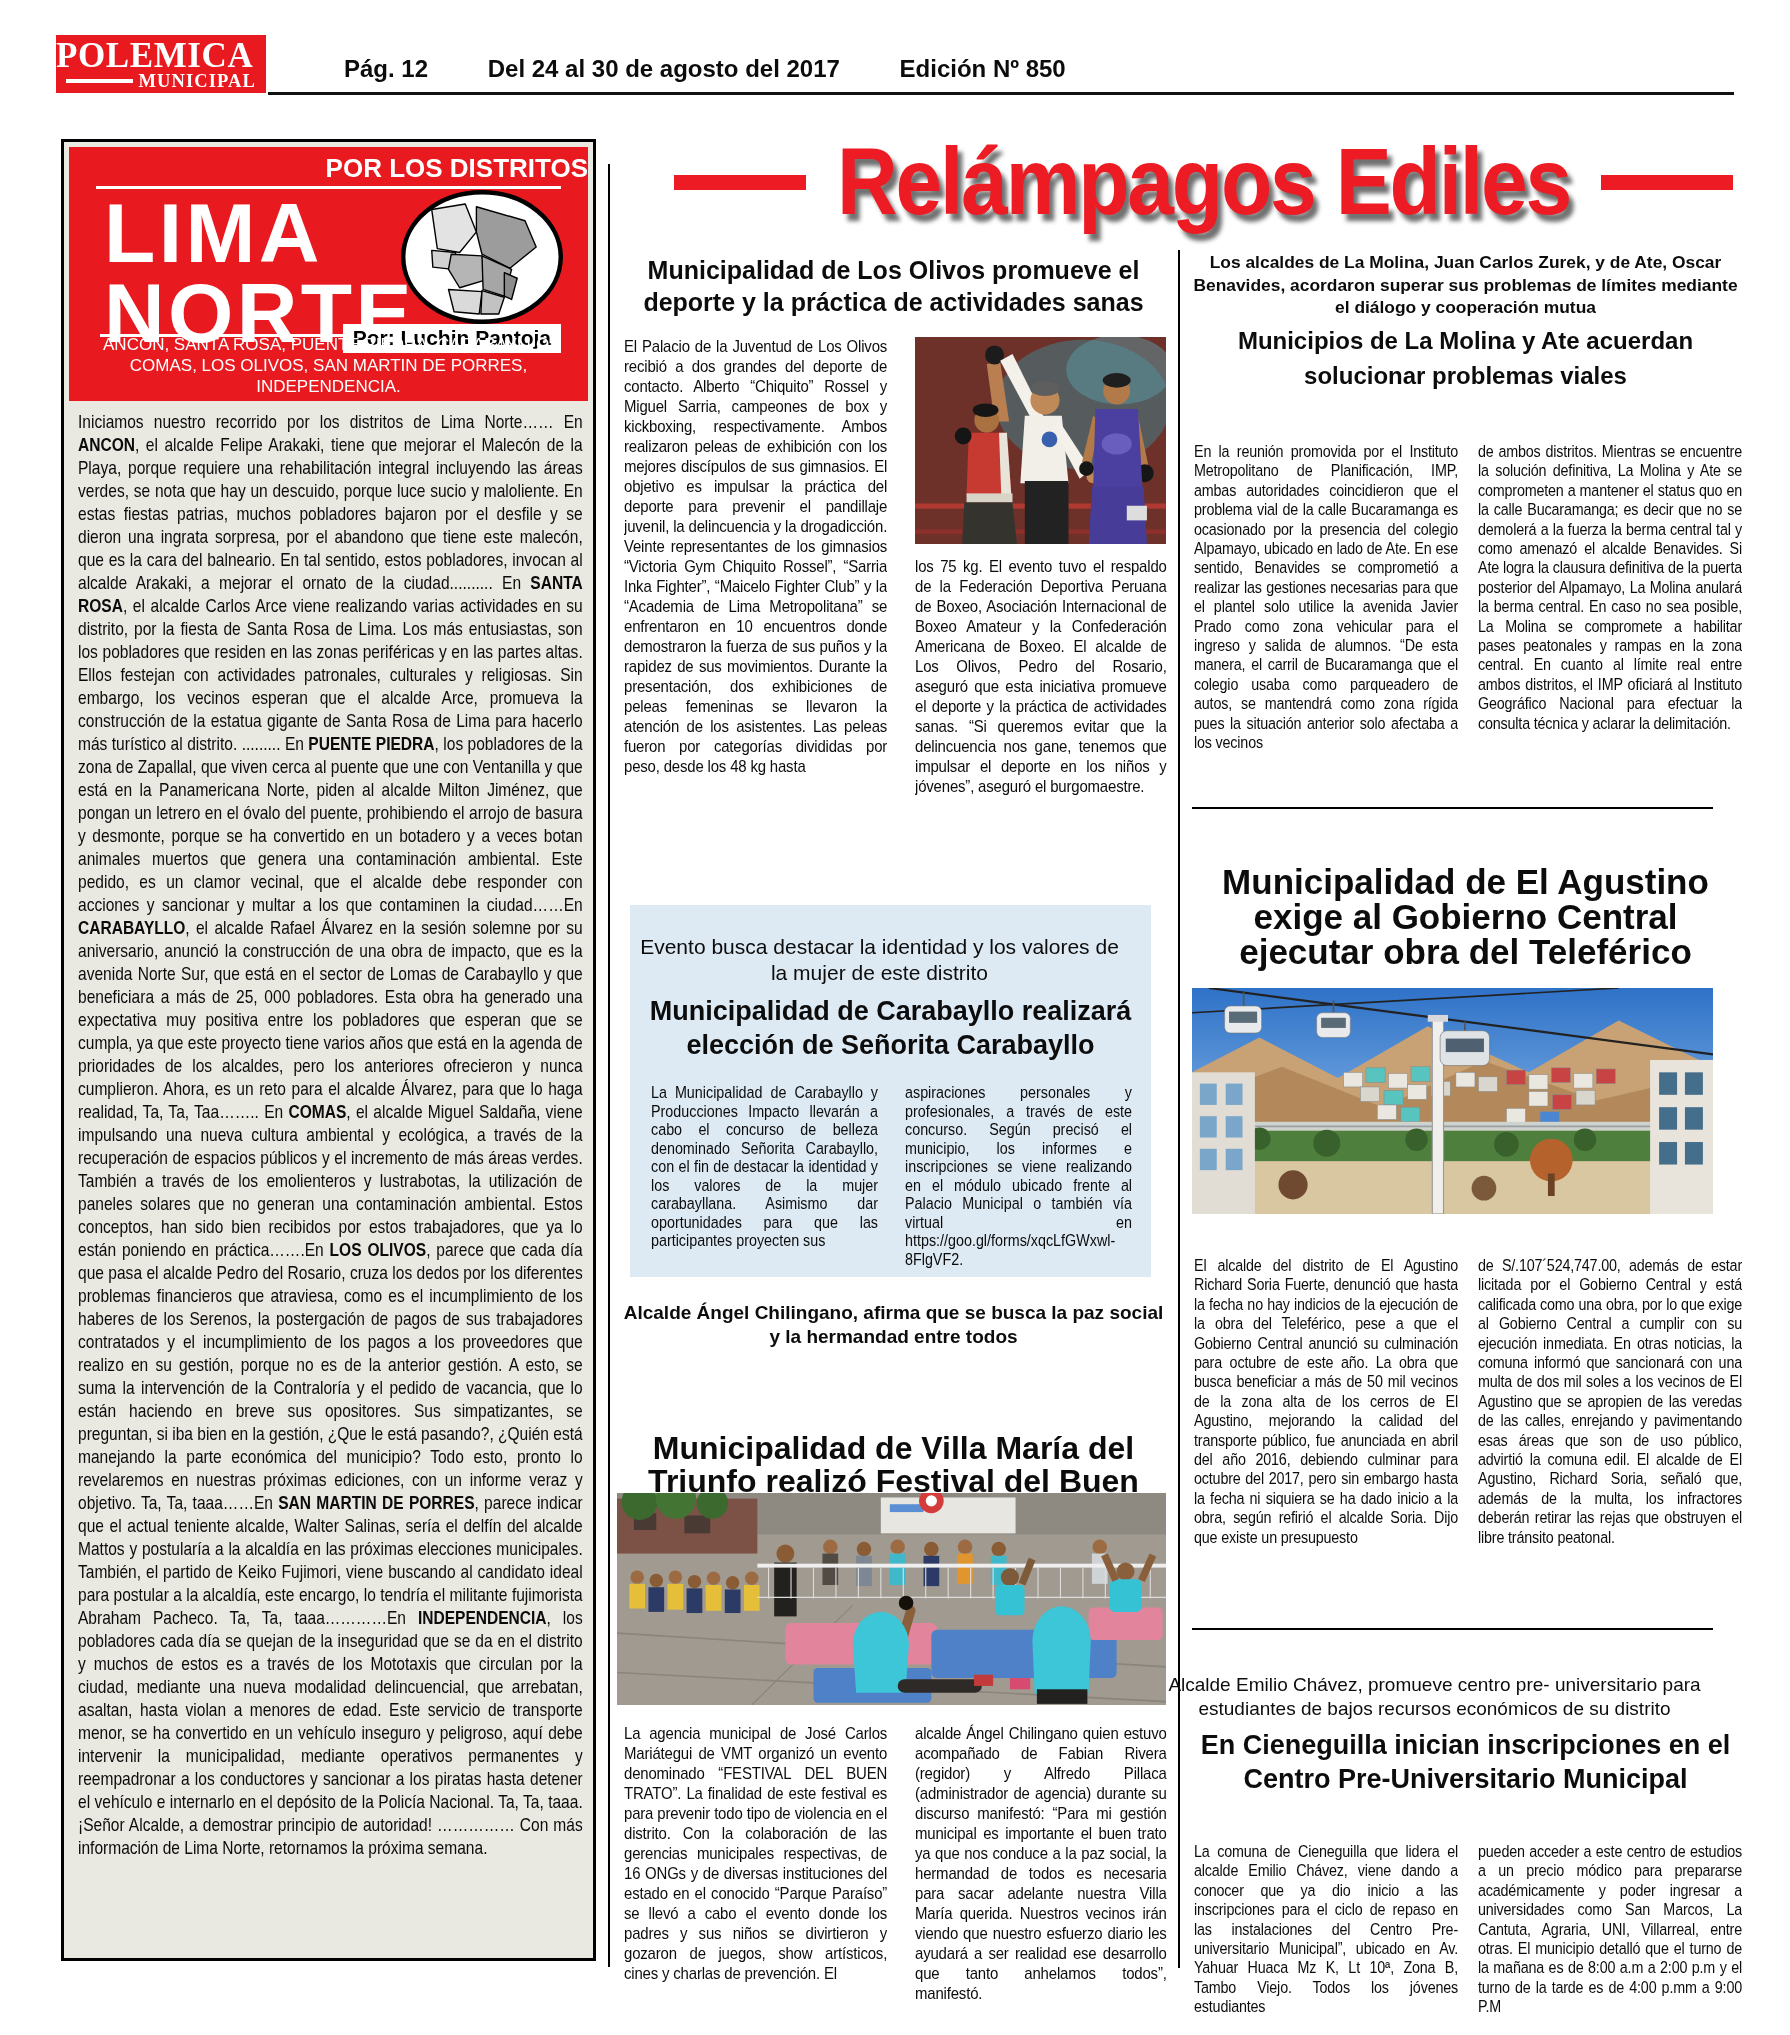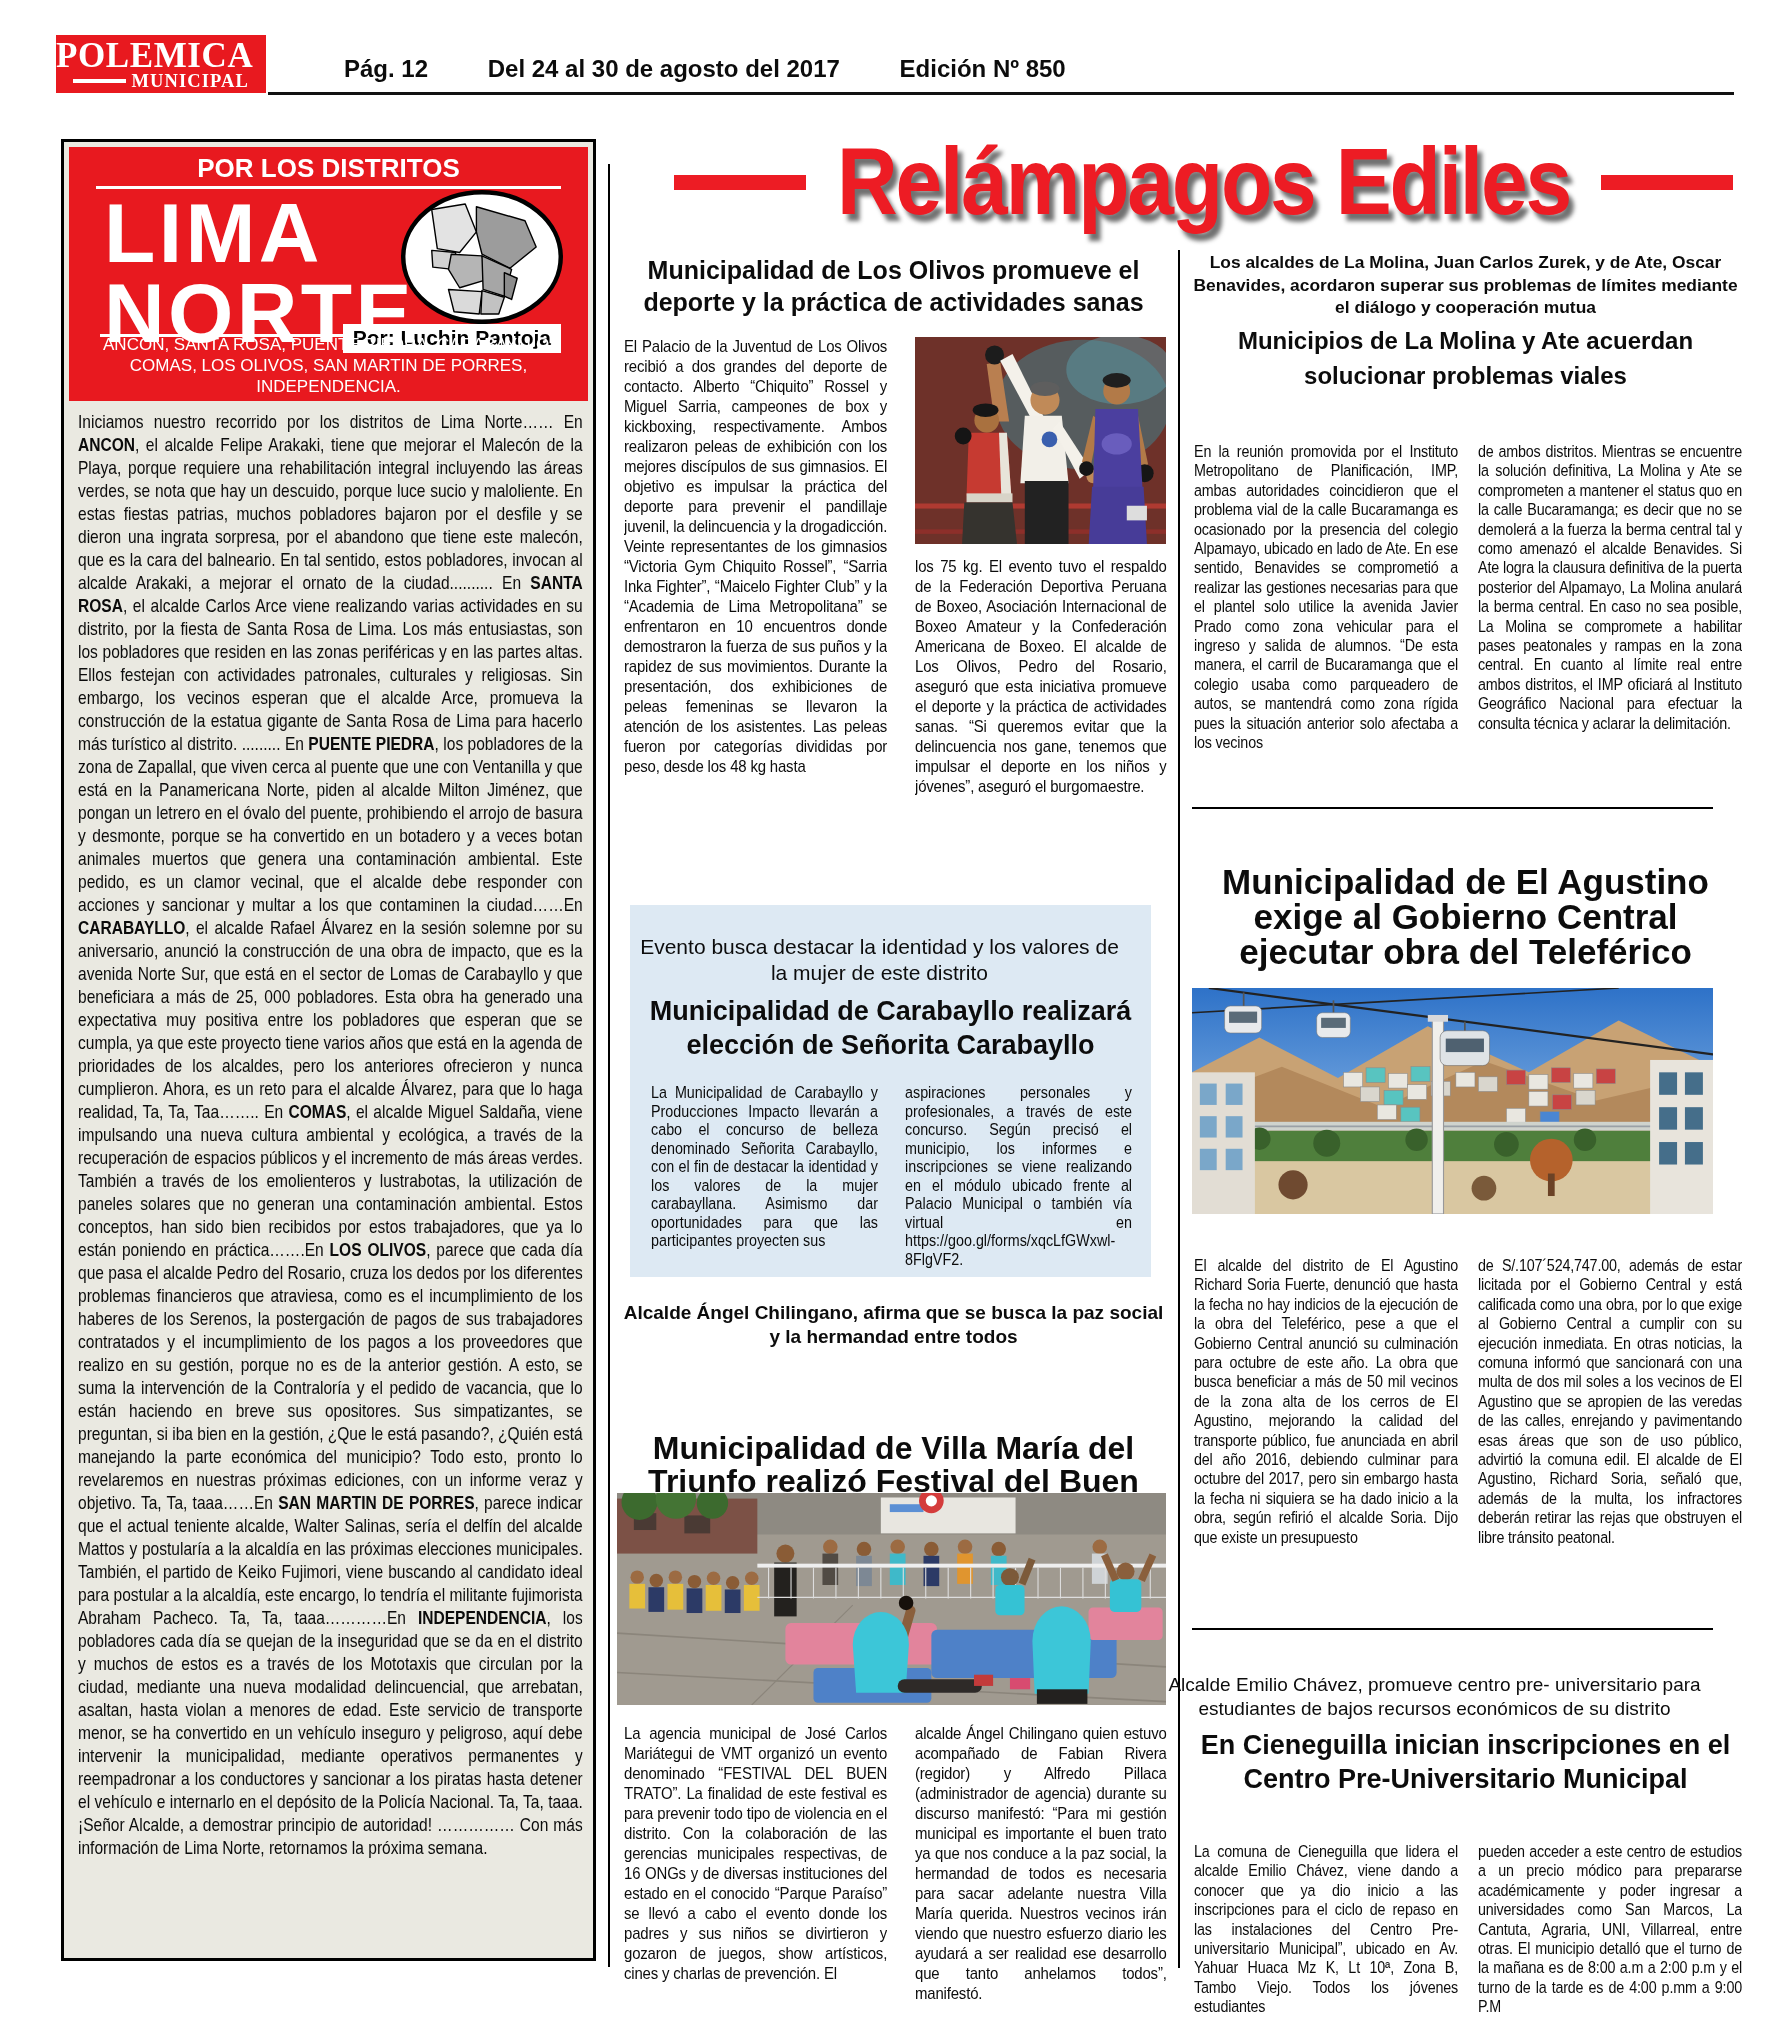"MUNICIPAL" .masthead-sub { padding: 0 17px -> 0 10px }
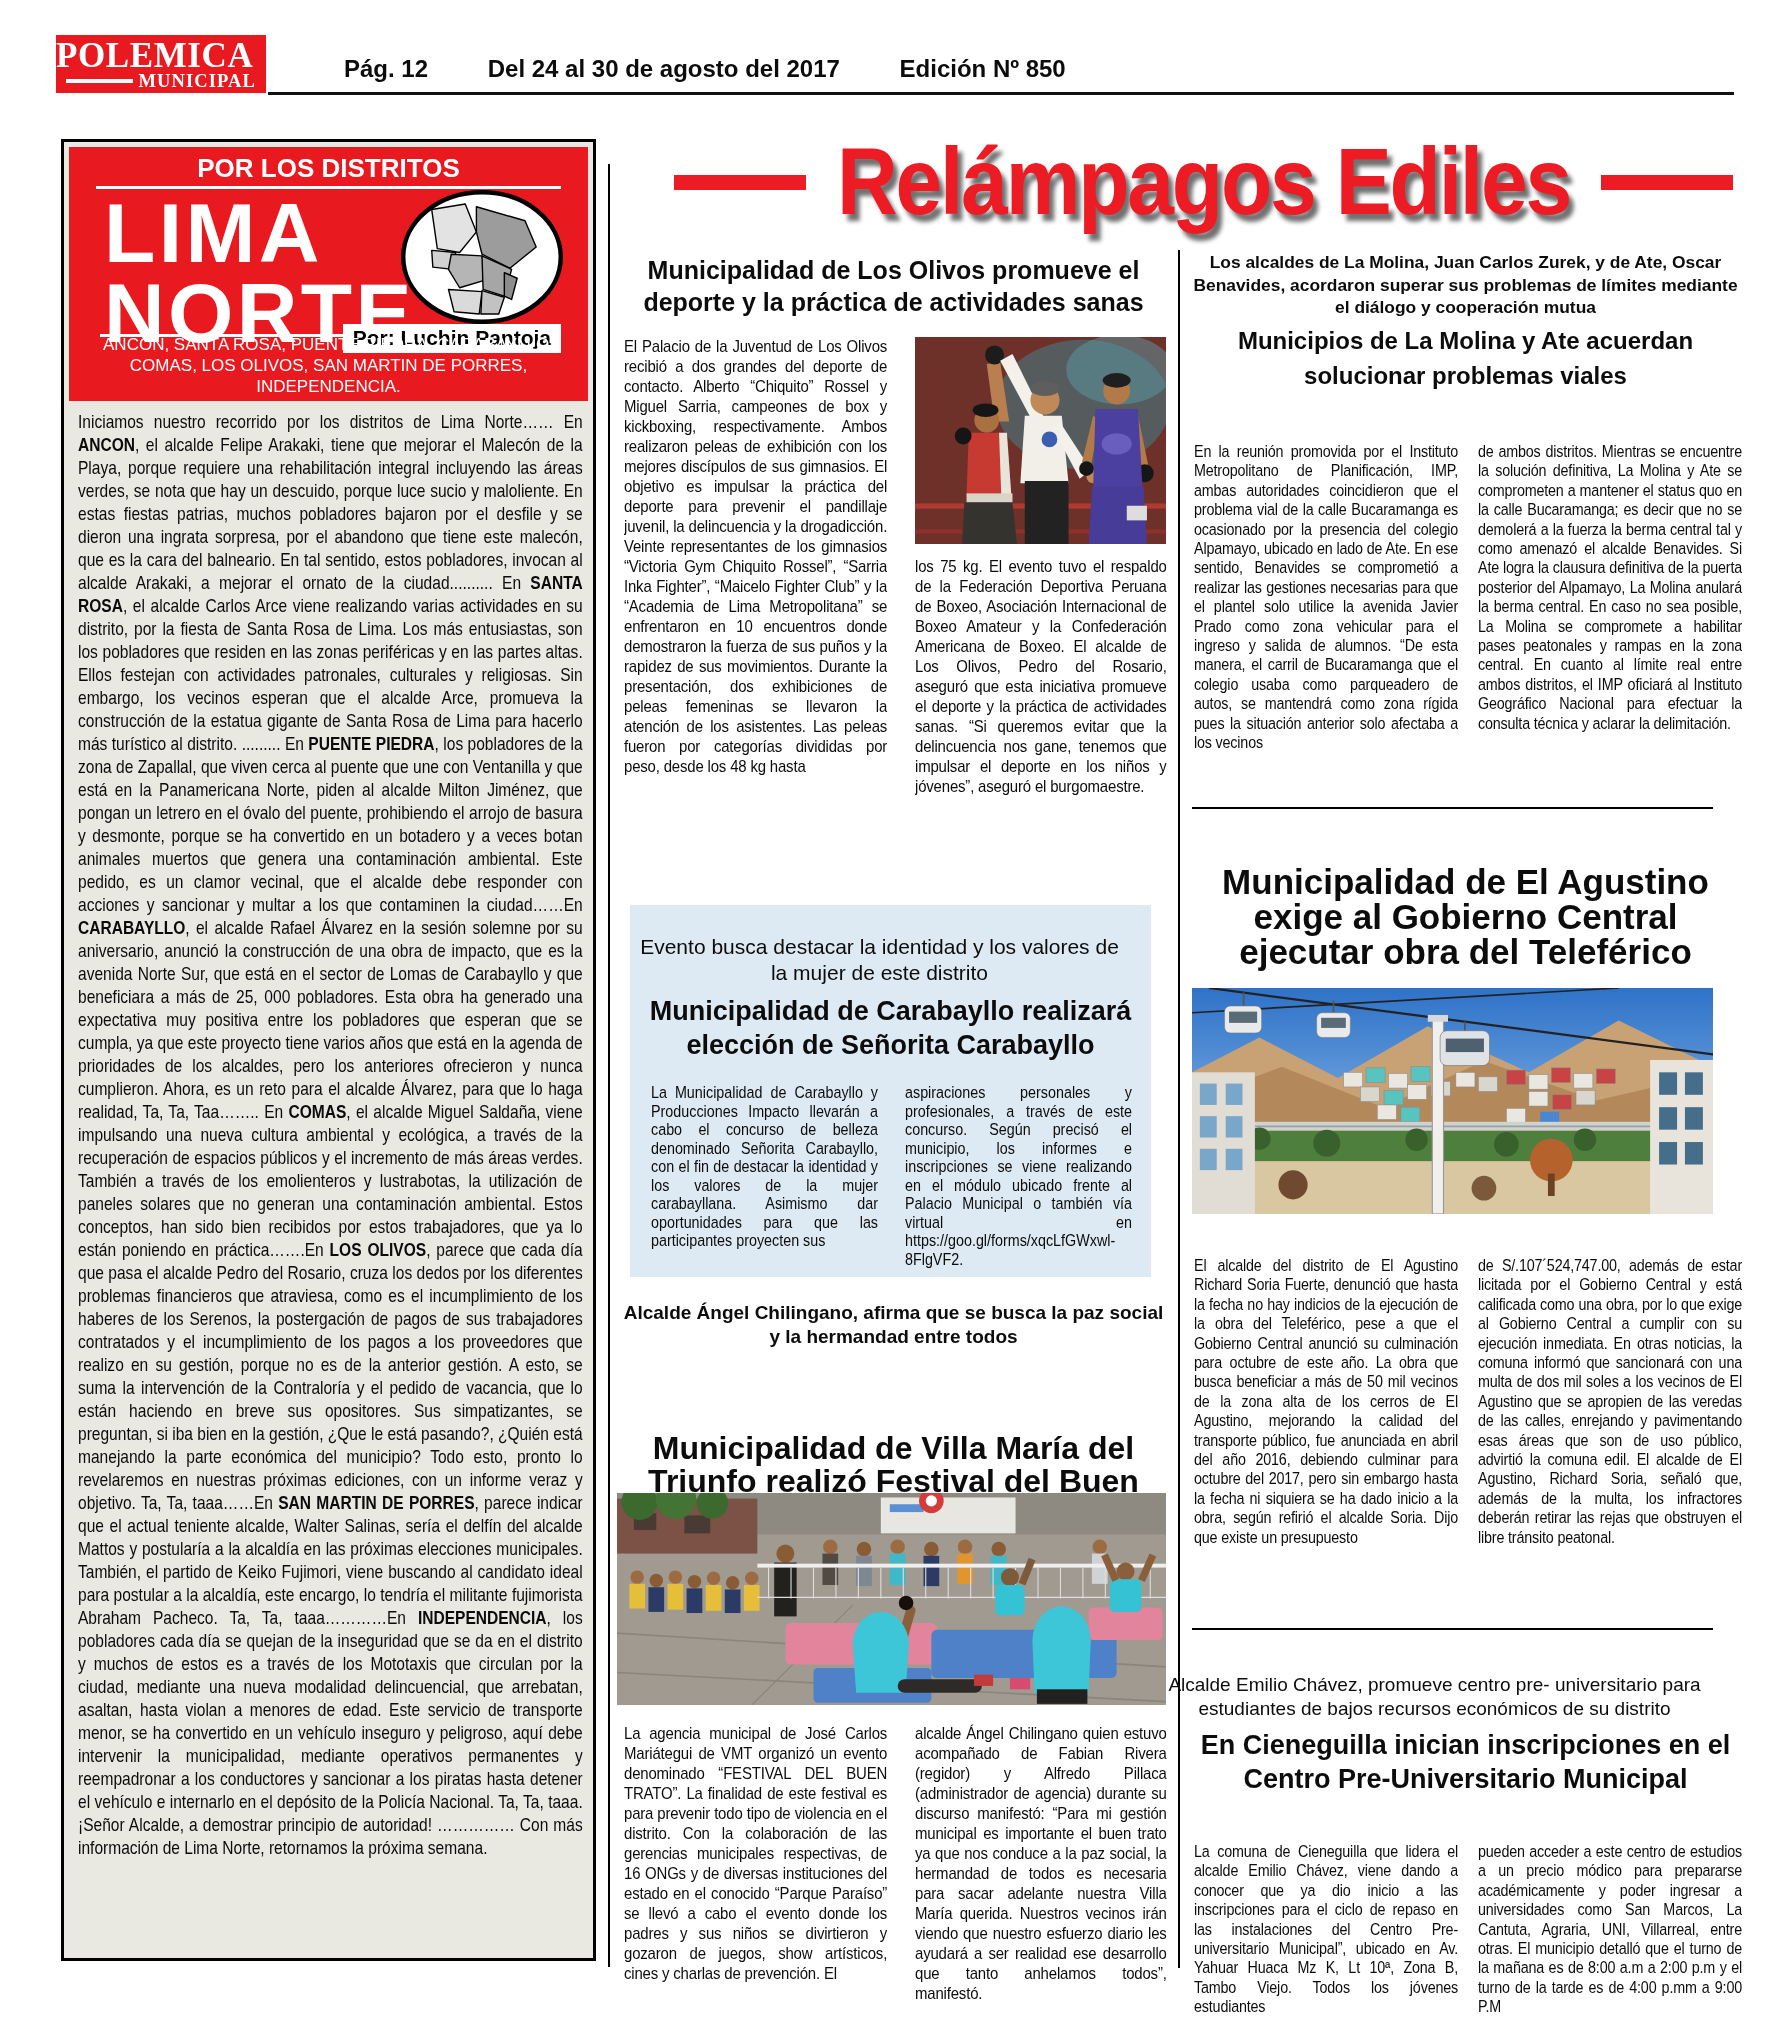"POR LOS DISTRITOS" .logo-kicker { text-align: center -> right }
